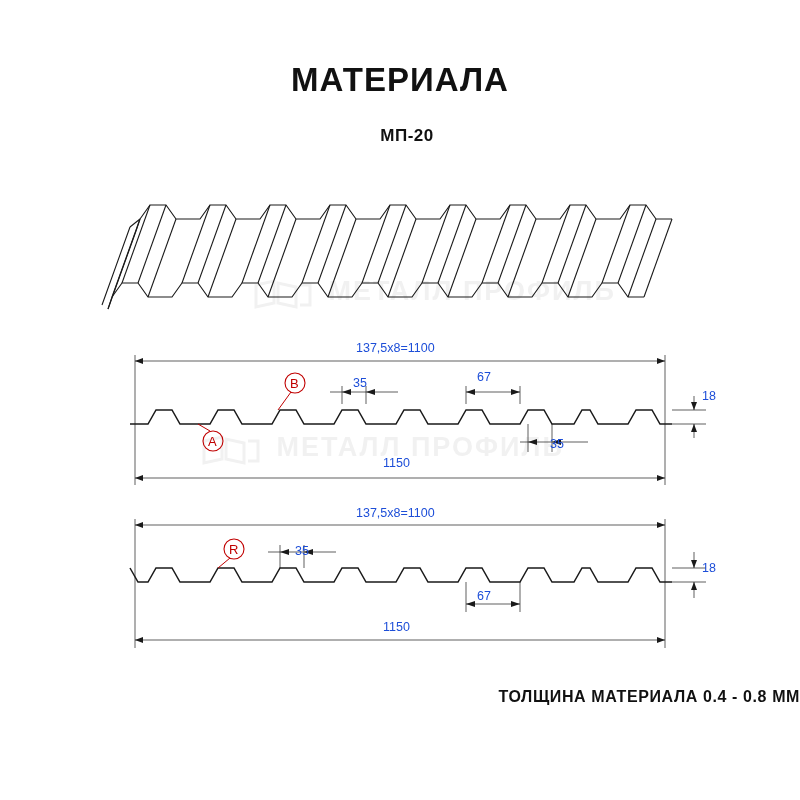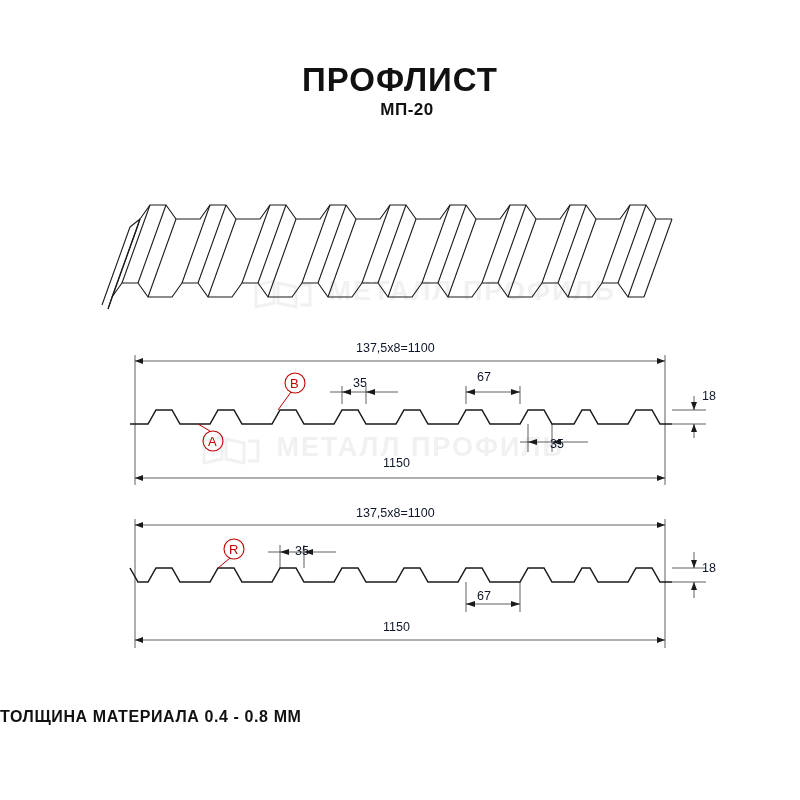"ПРОФЛИСТ" div.title { text: ПРОФЛИСТ -> МАТЕРИАЛА }
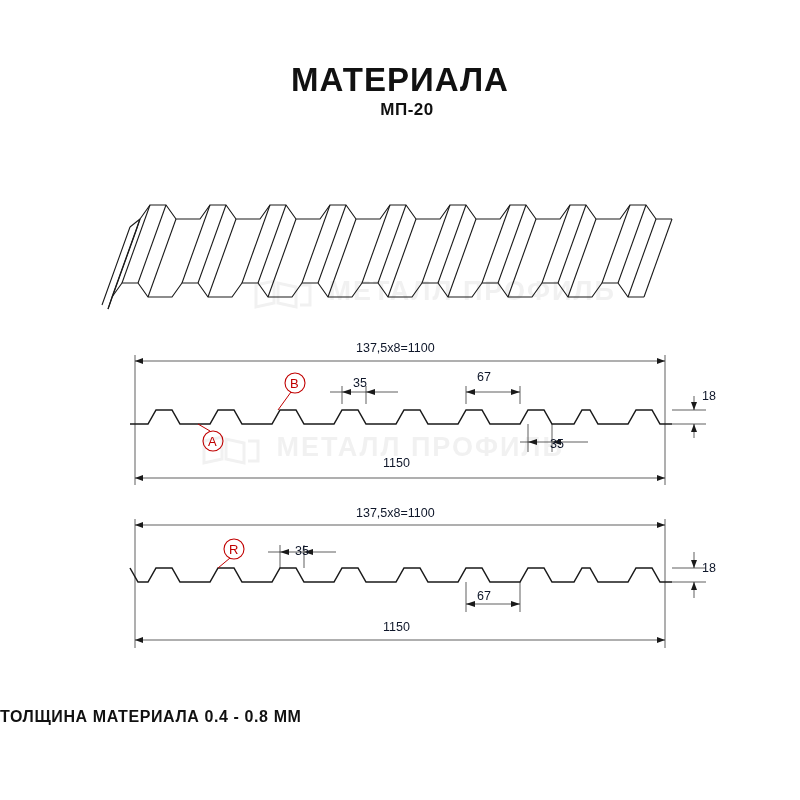"МП-20" .subtitle { margin-top: 2px -> 28px }
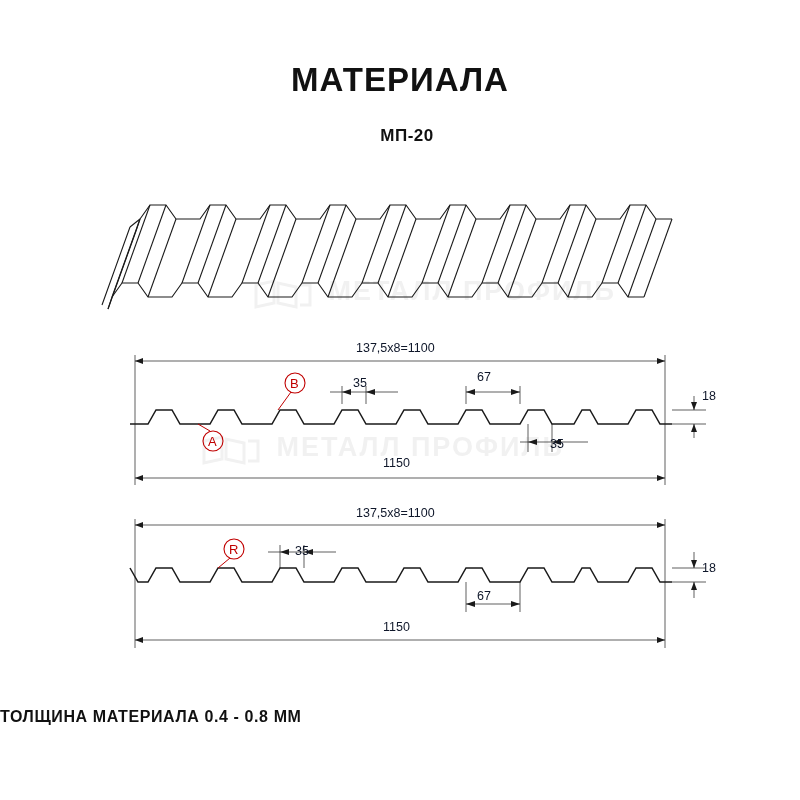"137,5х8=1100" .dim-label { color: #0f172a -> #1d4ed8 }
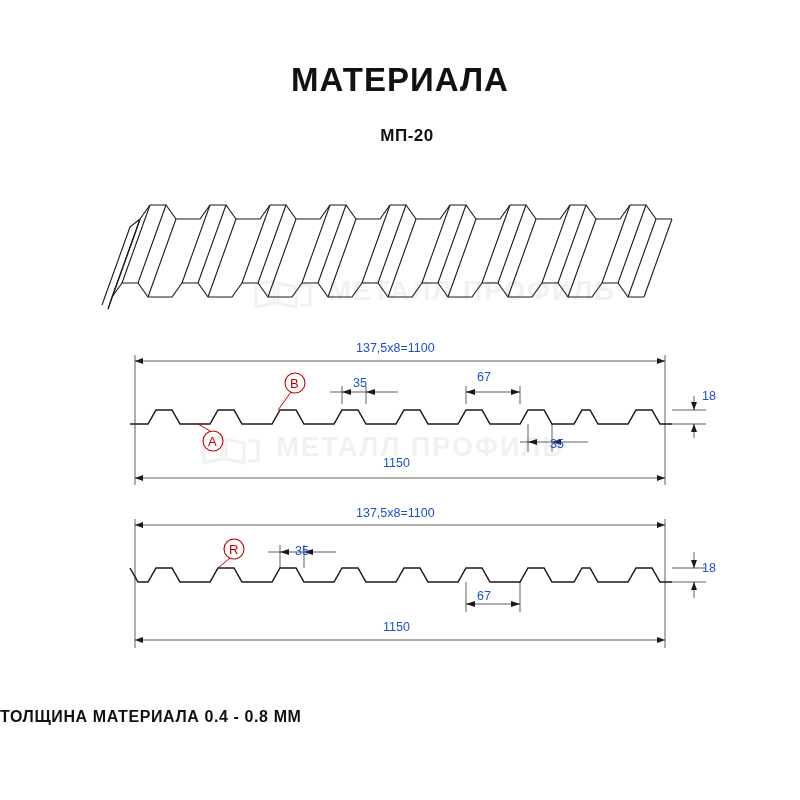"ТОЛЩИНА МАТЕРИАЛА 0.4 - 0.8" .footer-note { text-align: left -> right; top: 708px -> 688px }
